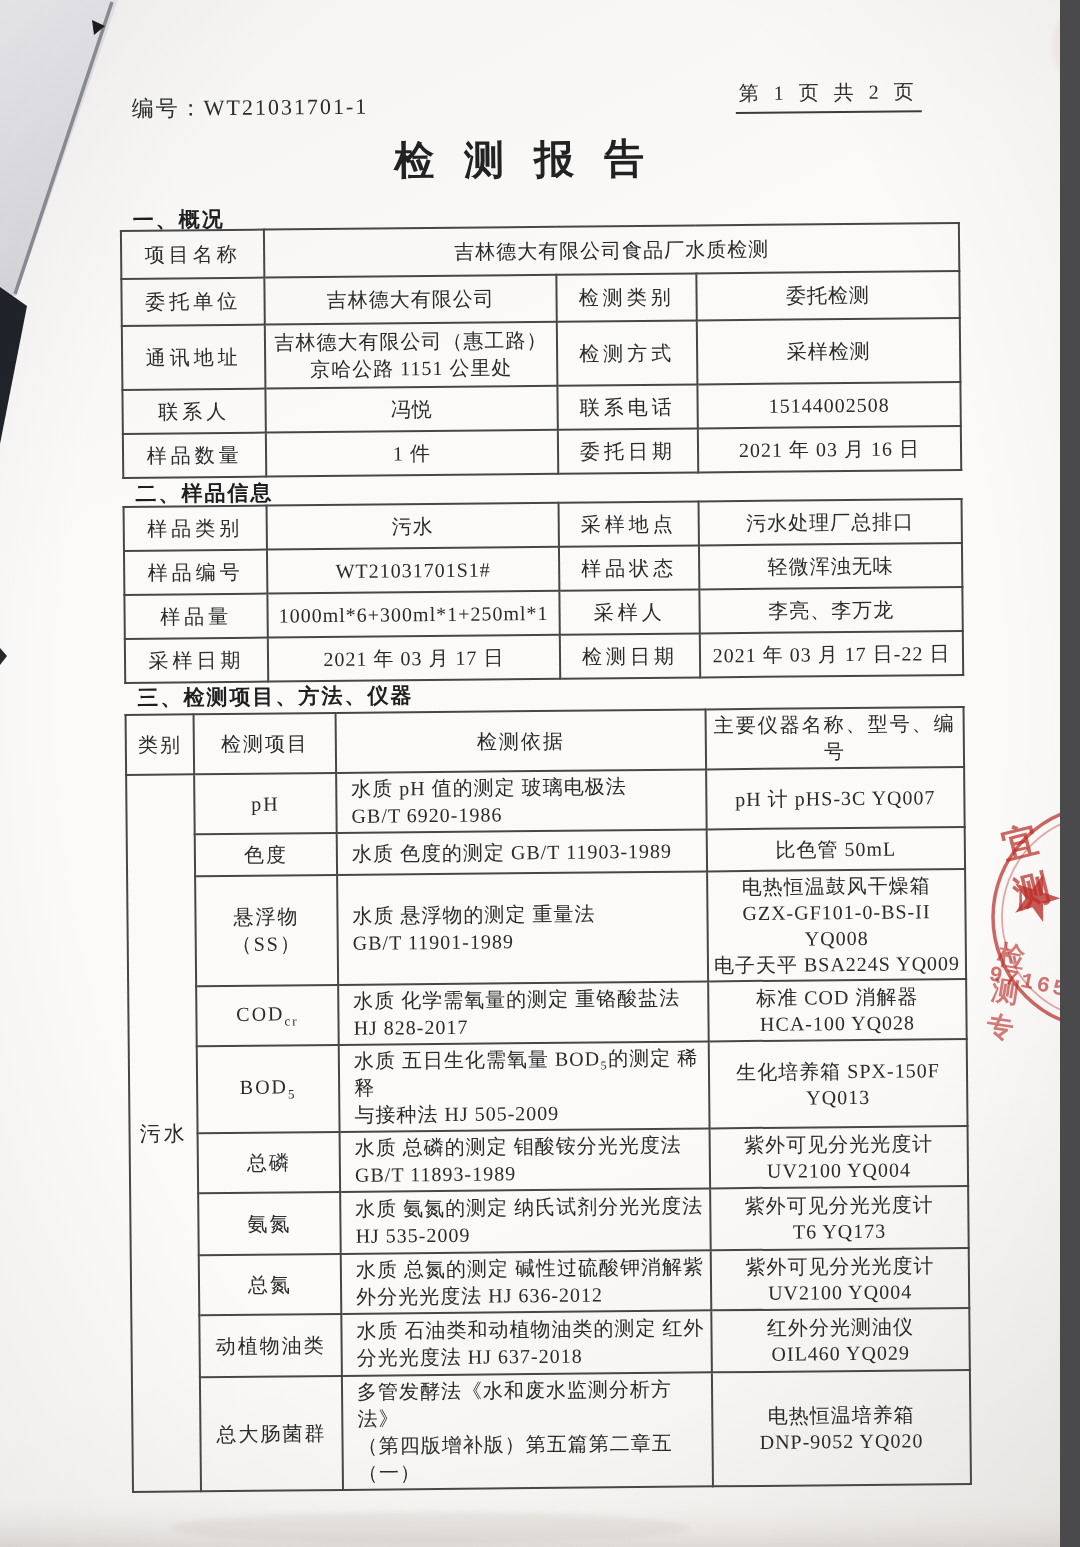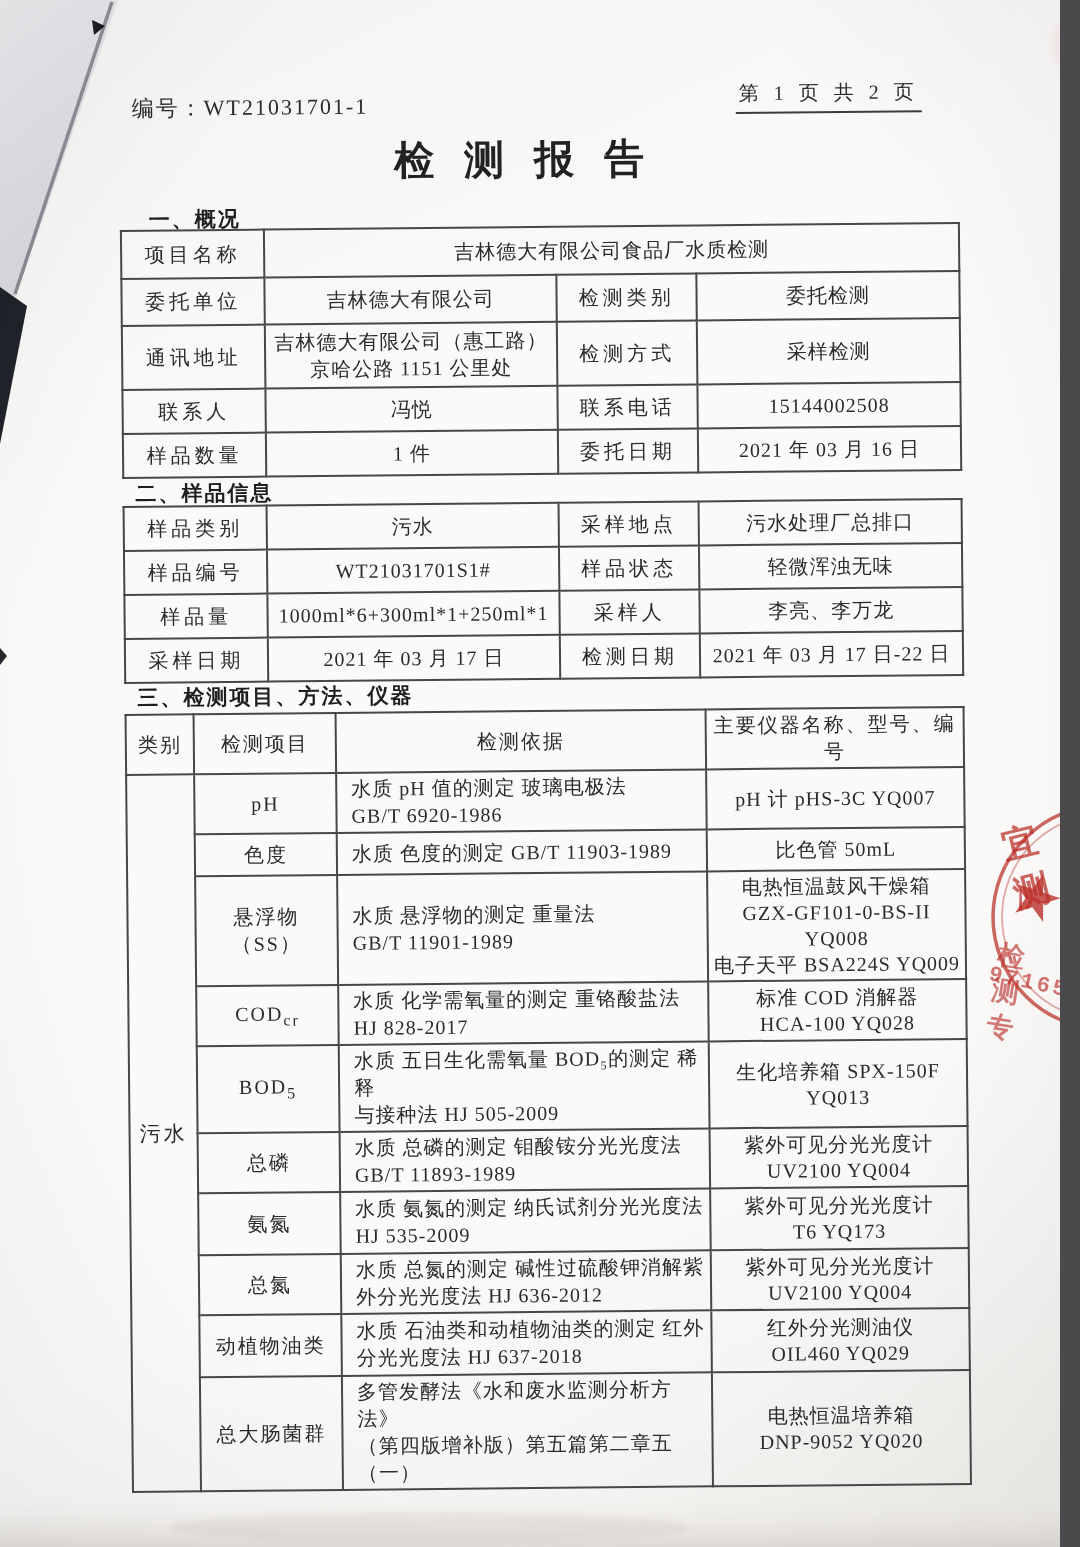"一、概况" .h1 { margin-left: 16px -> none }
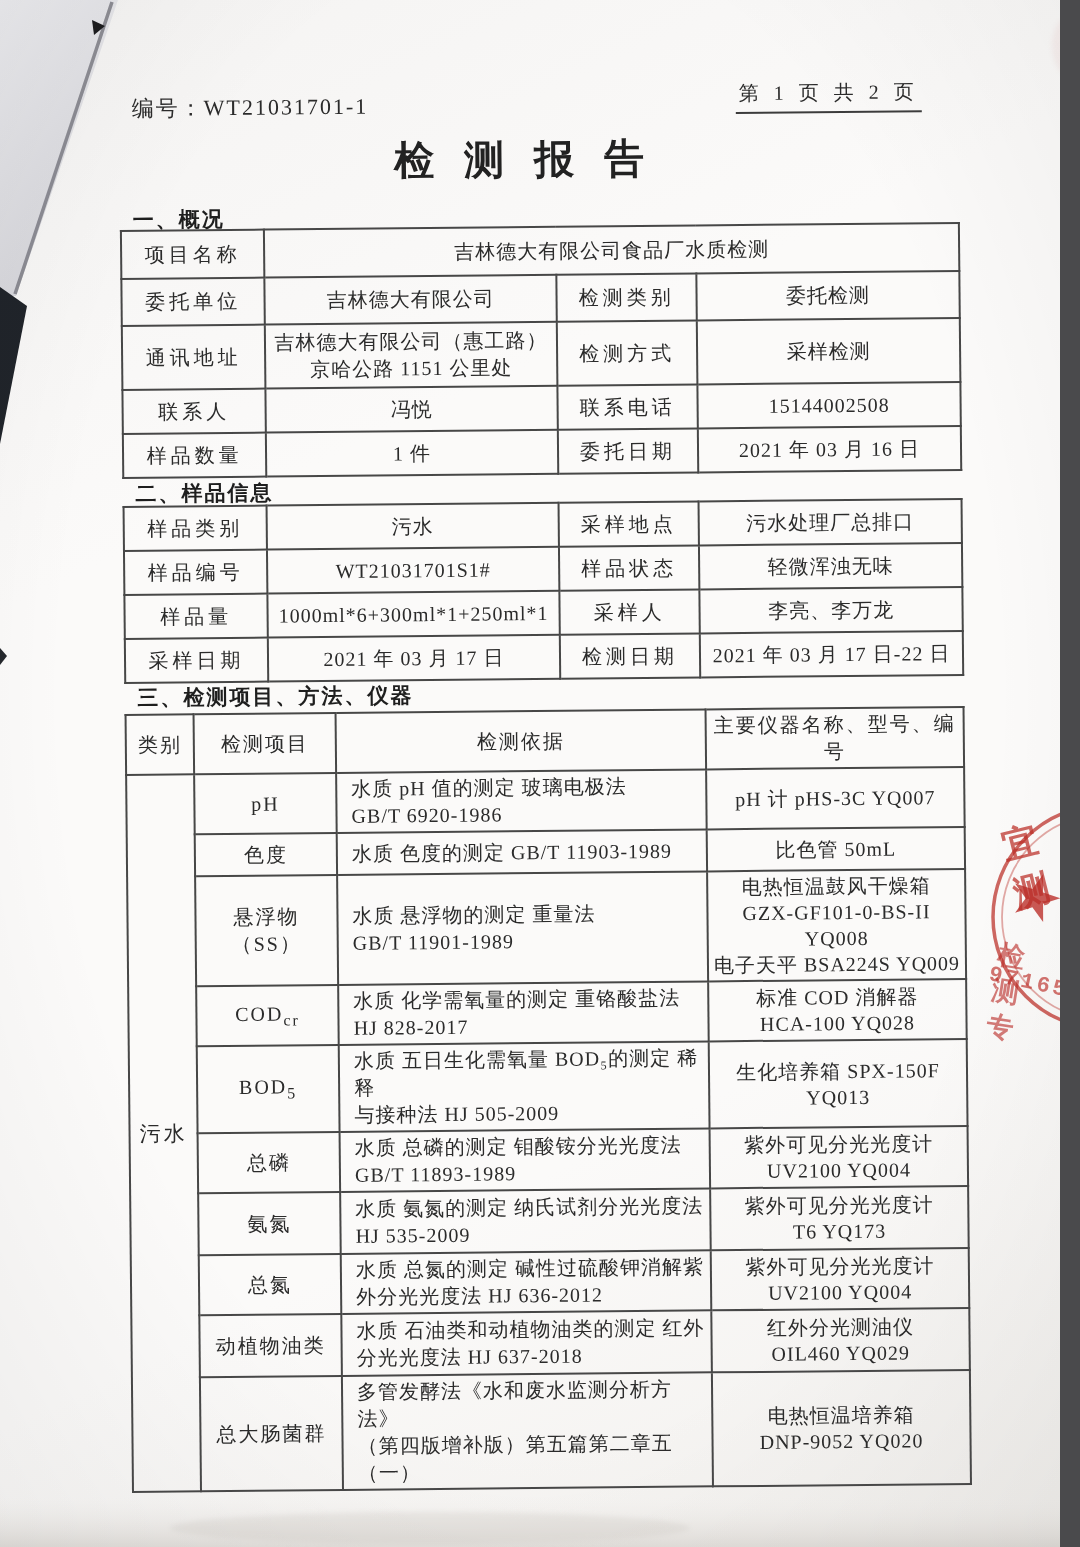"cr" sub.ss { font-size: 16px -> 13px }
